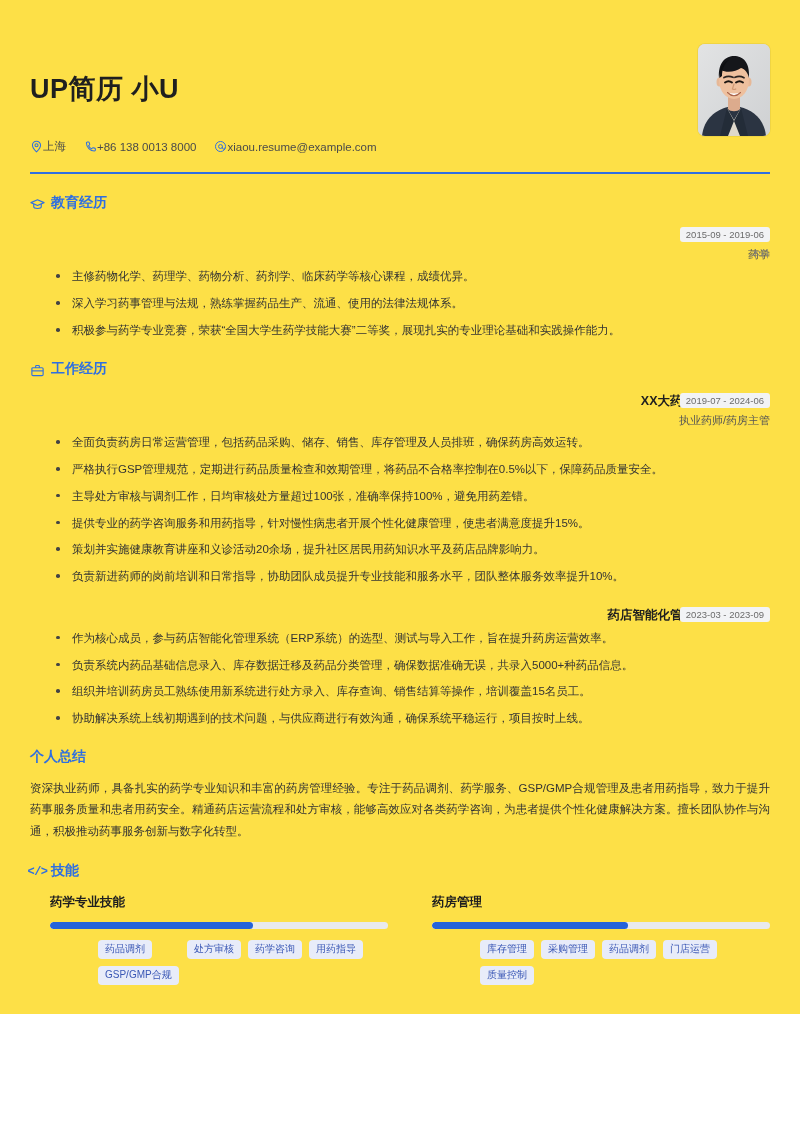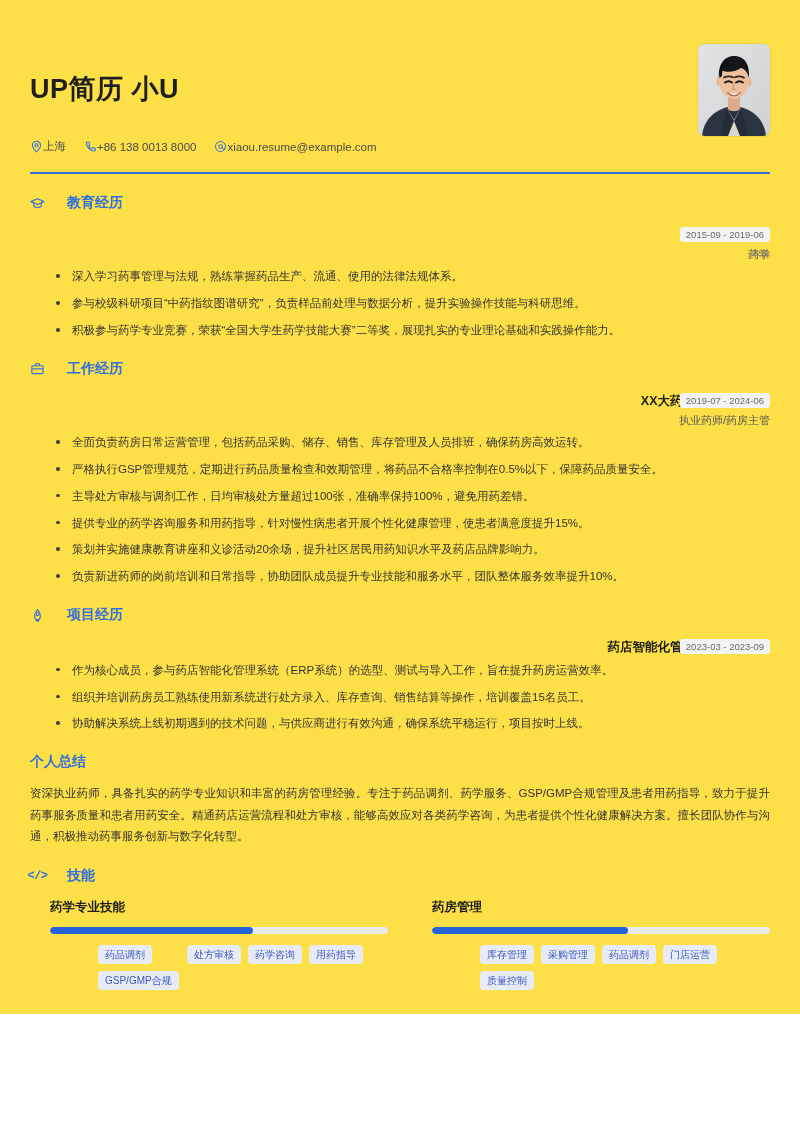"教育经历" .section-head { align-items: center -> flex-end; gap: 22px -> 6px }
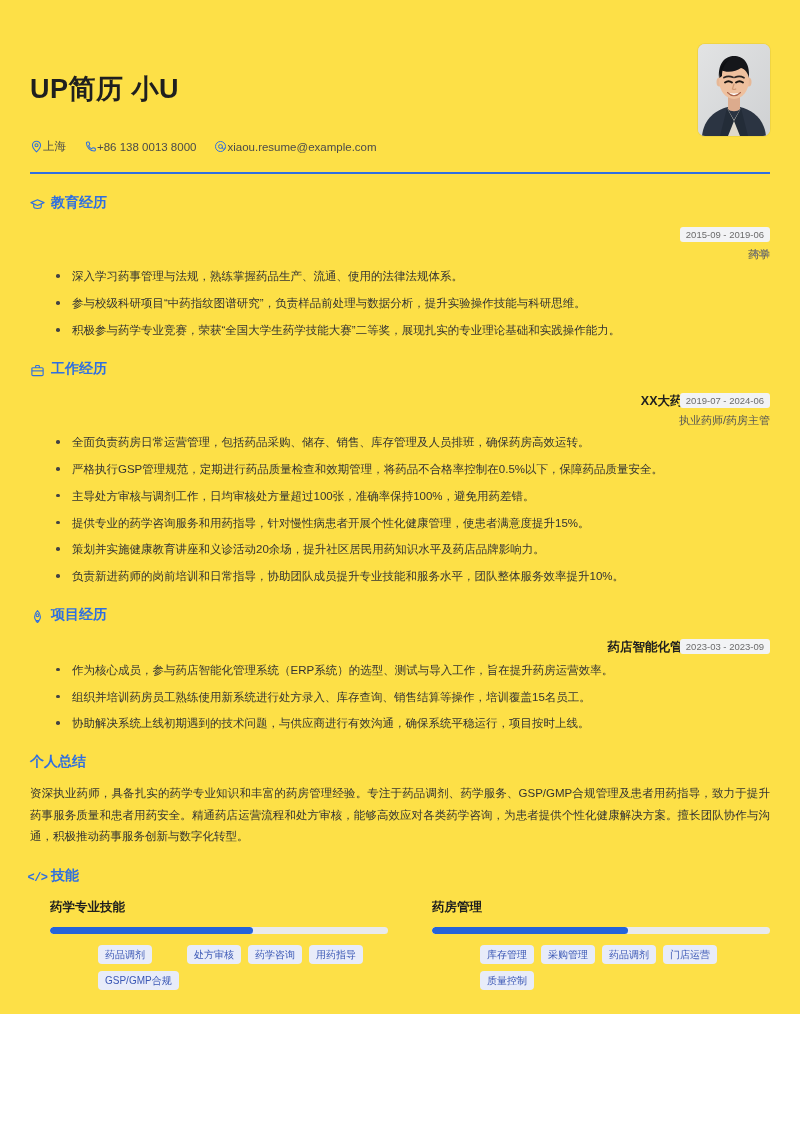"主修药物化学、药理学、药物分析、药剂学、临床药学等核心课程，成绩优异。" li { html: none -> <li>主修药物化学、药理学、药物分析、药剂学、临床药学等核心课程，成绩优异。</li> }
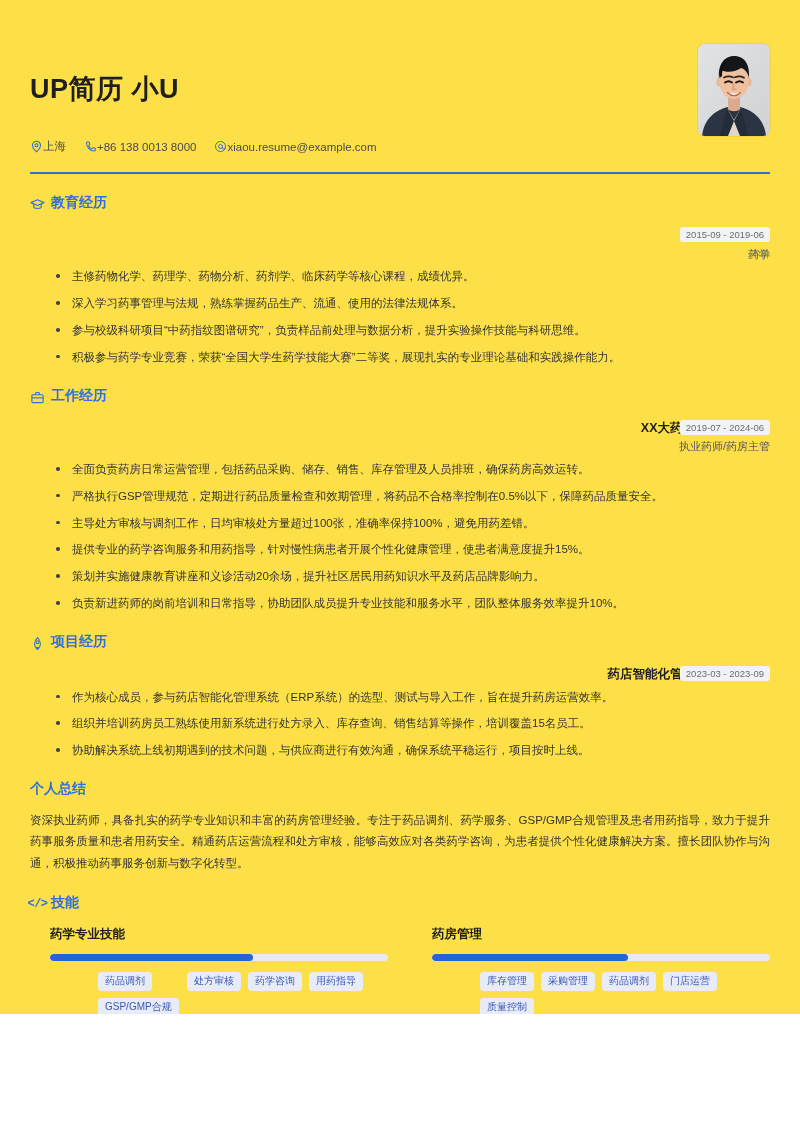"参与校级科研项目“中药指纹图谱研究”，负责样品前处理与数据分析，提升实验操作技能" li { html: <li>参与校级科研项目“中药指纹图谱研究”，负责样品前处理与数据分析，提升实验操作技能与科研思维。</li> -> none }
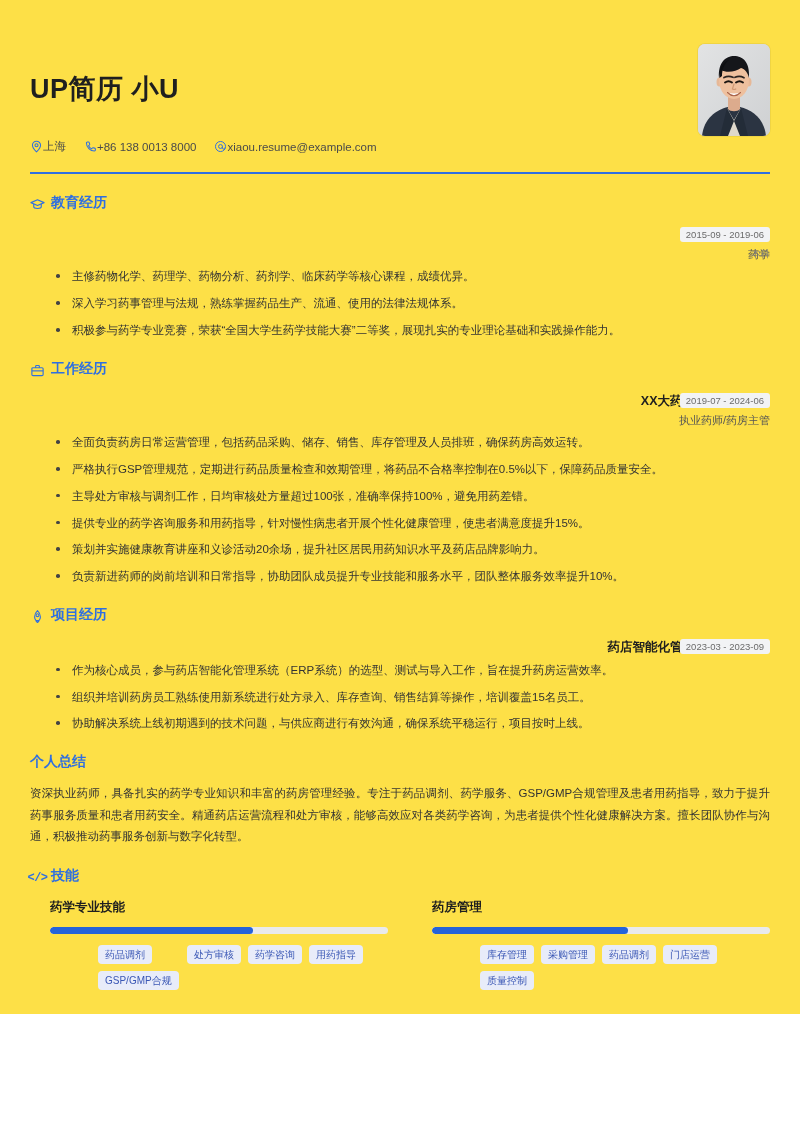"项目经历" div.section-head { html: <div> <span> <svg> <path></path> <circle></circle> <path></path> </svg> </span> <span>项目经历</span> </div> -> none }
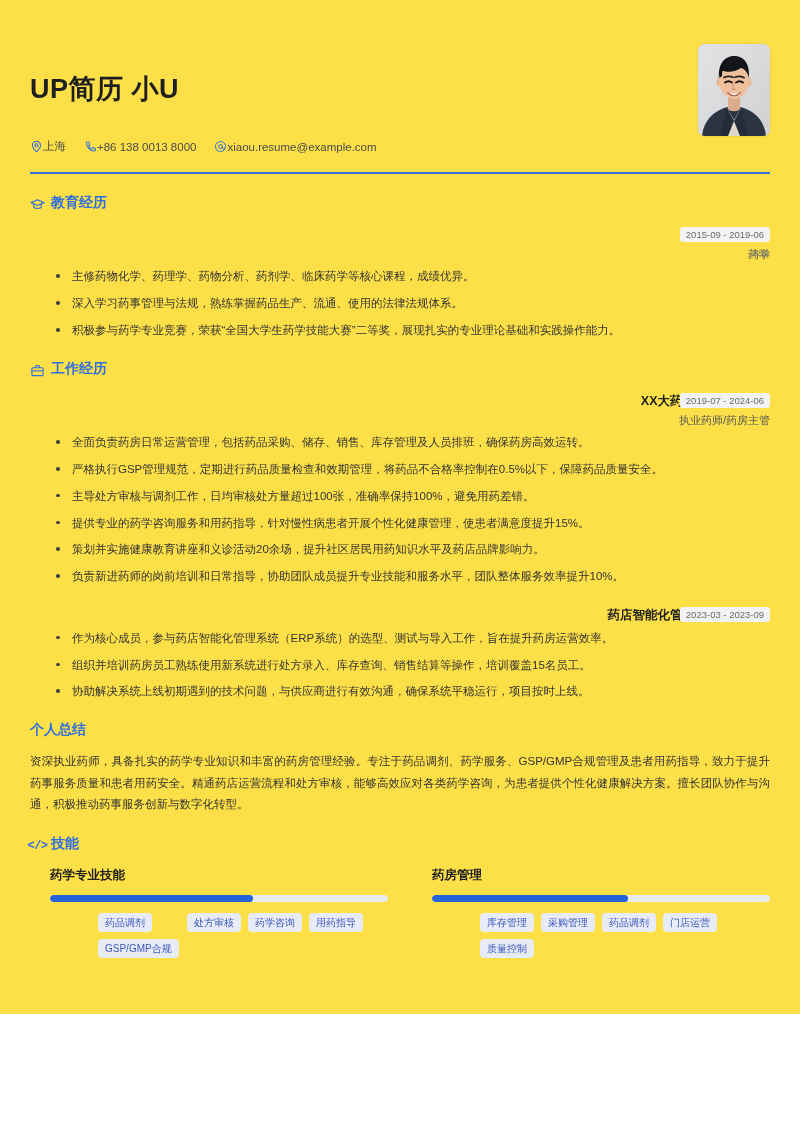"负责系统内药品基础信息录入、库存数据迁移及药品分类管理，确保数据准确无误，共录入" li { html: none -> <li>负责系统内药品基础信息录入、库存数据迁移及药品分类管理，确保数据准确无误，共录入5000+种药品信息。</li> }
